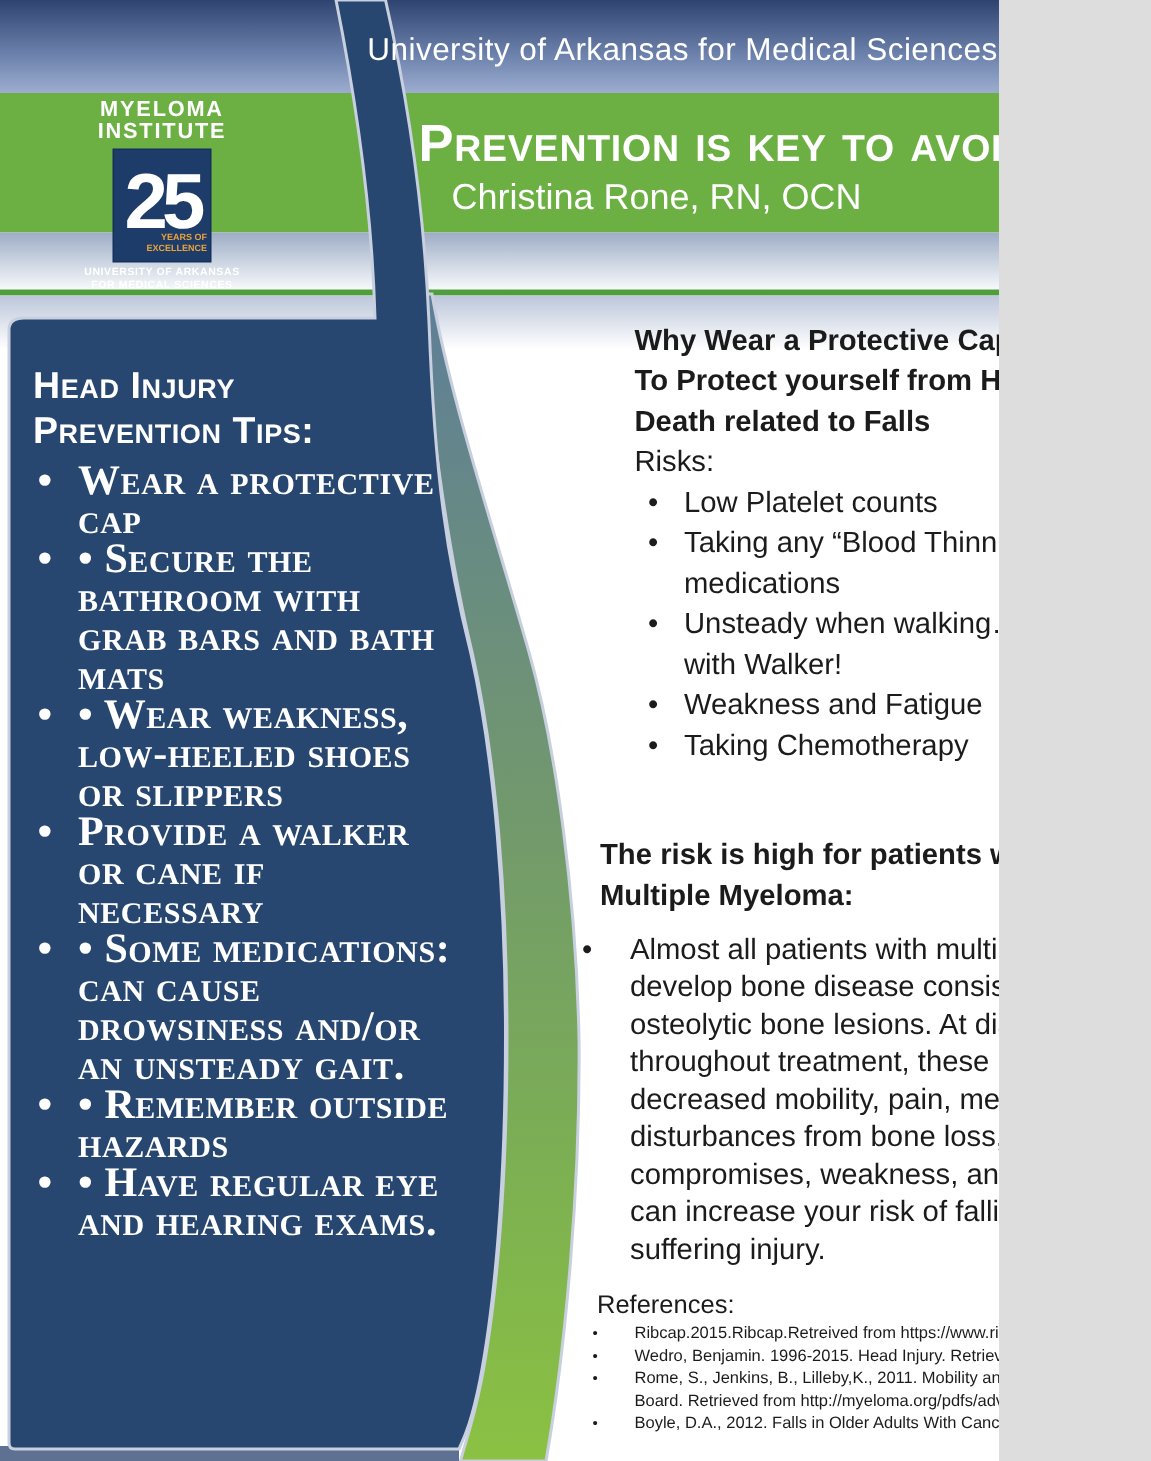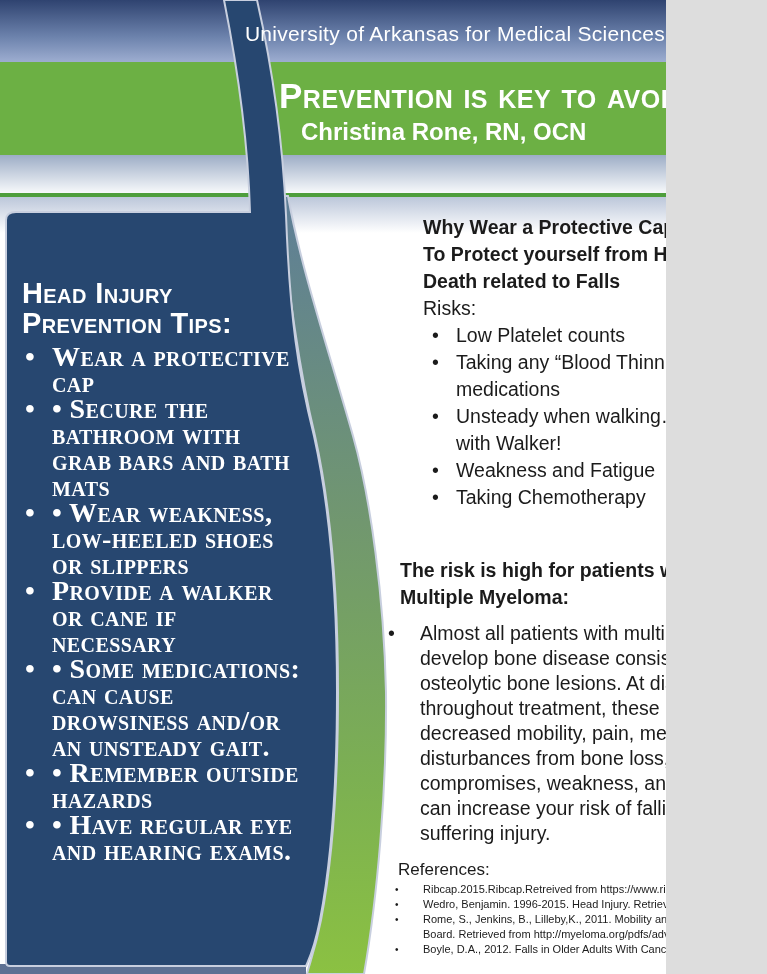"MYELOMA" div.logo { html: none -> <div> <div>MYELOMA INSTITUTE</div> <div> <div>25</div> <div>YEARS OF EXCELLENCE</div> </div> <div>UNIVERSITY OF ARKANSAS FOR MEDICAL SCIENCES</div> </div> }
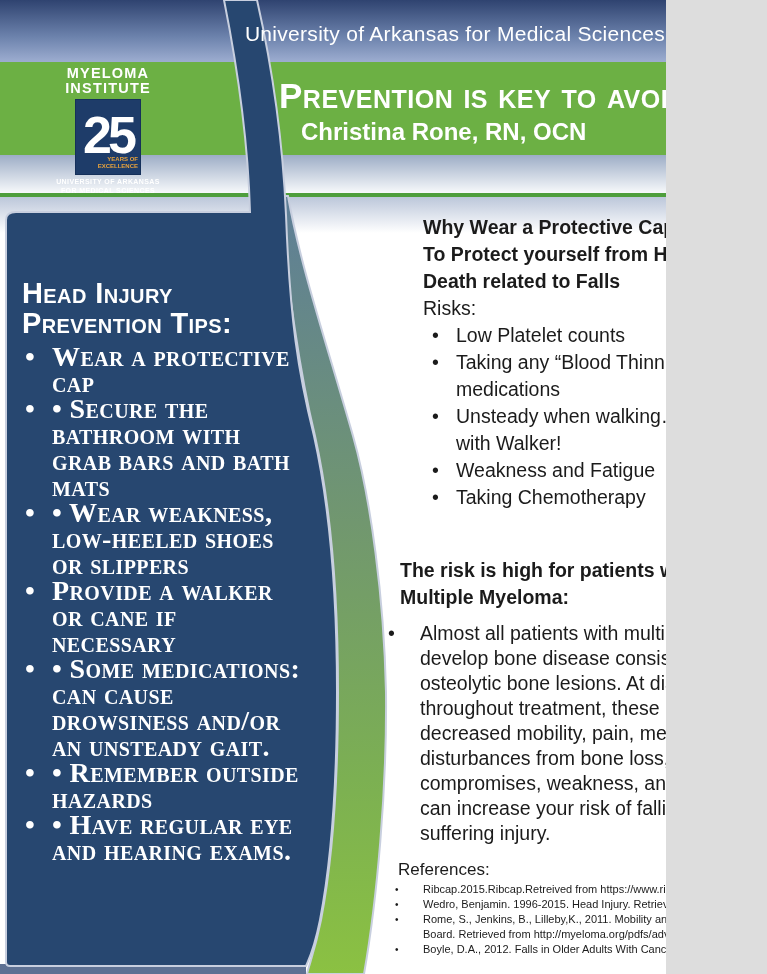"Christina Rone, RN, OCN" .subtitle { font-weight: 700 -> 400 }
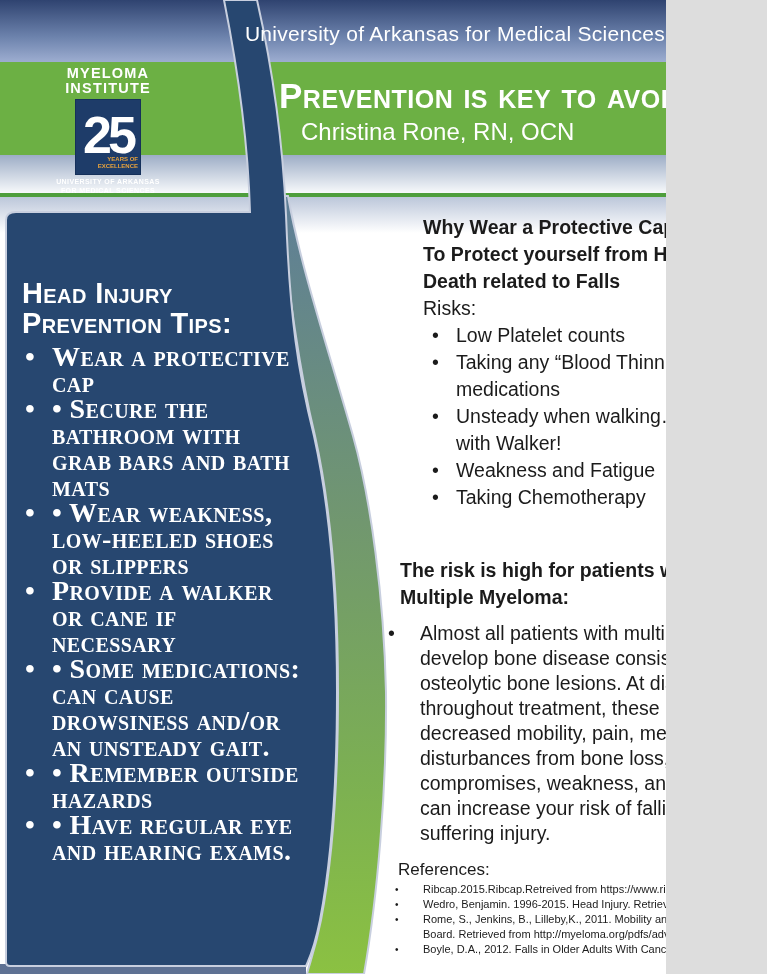"Head Injury" .sidebar .head { font-size: 29px -> 25px; margin-top: 36px -> none }
